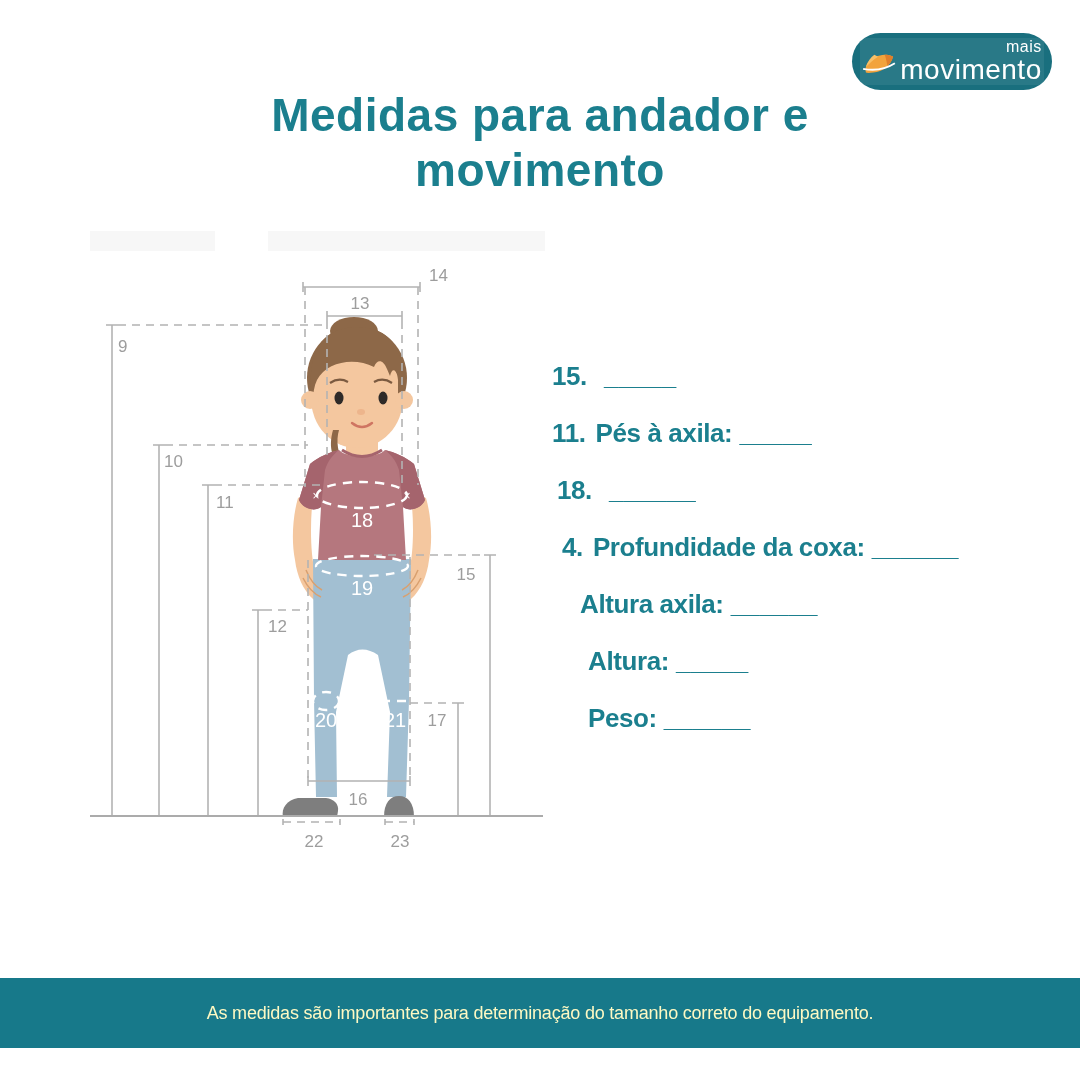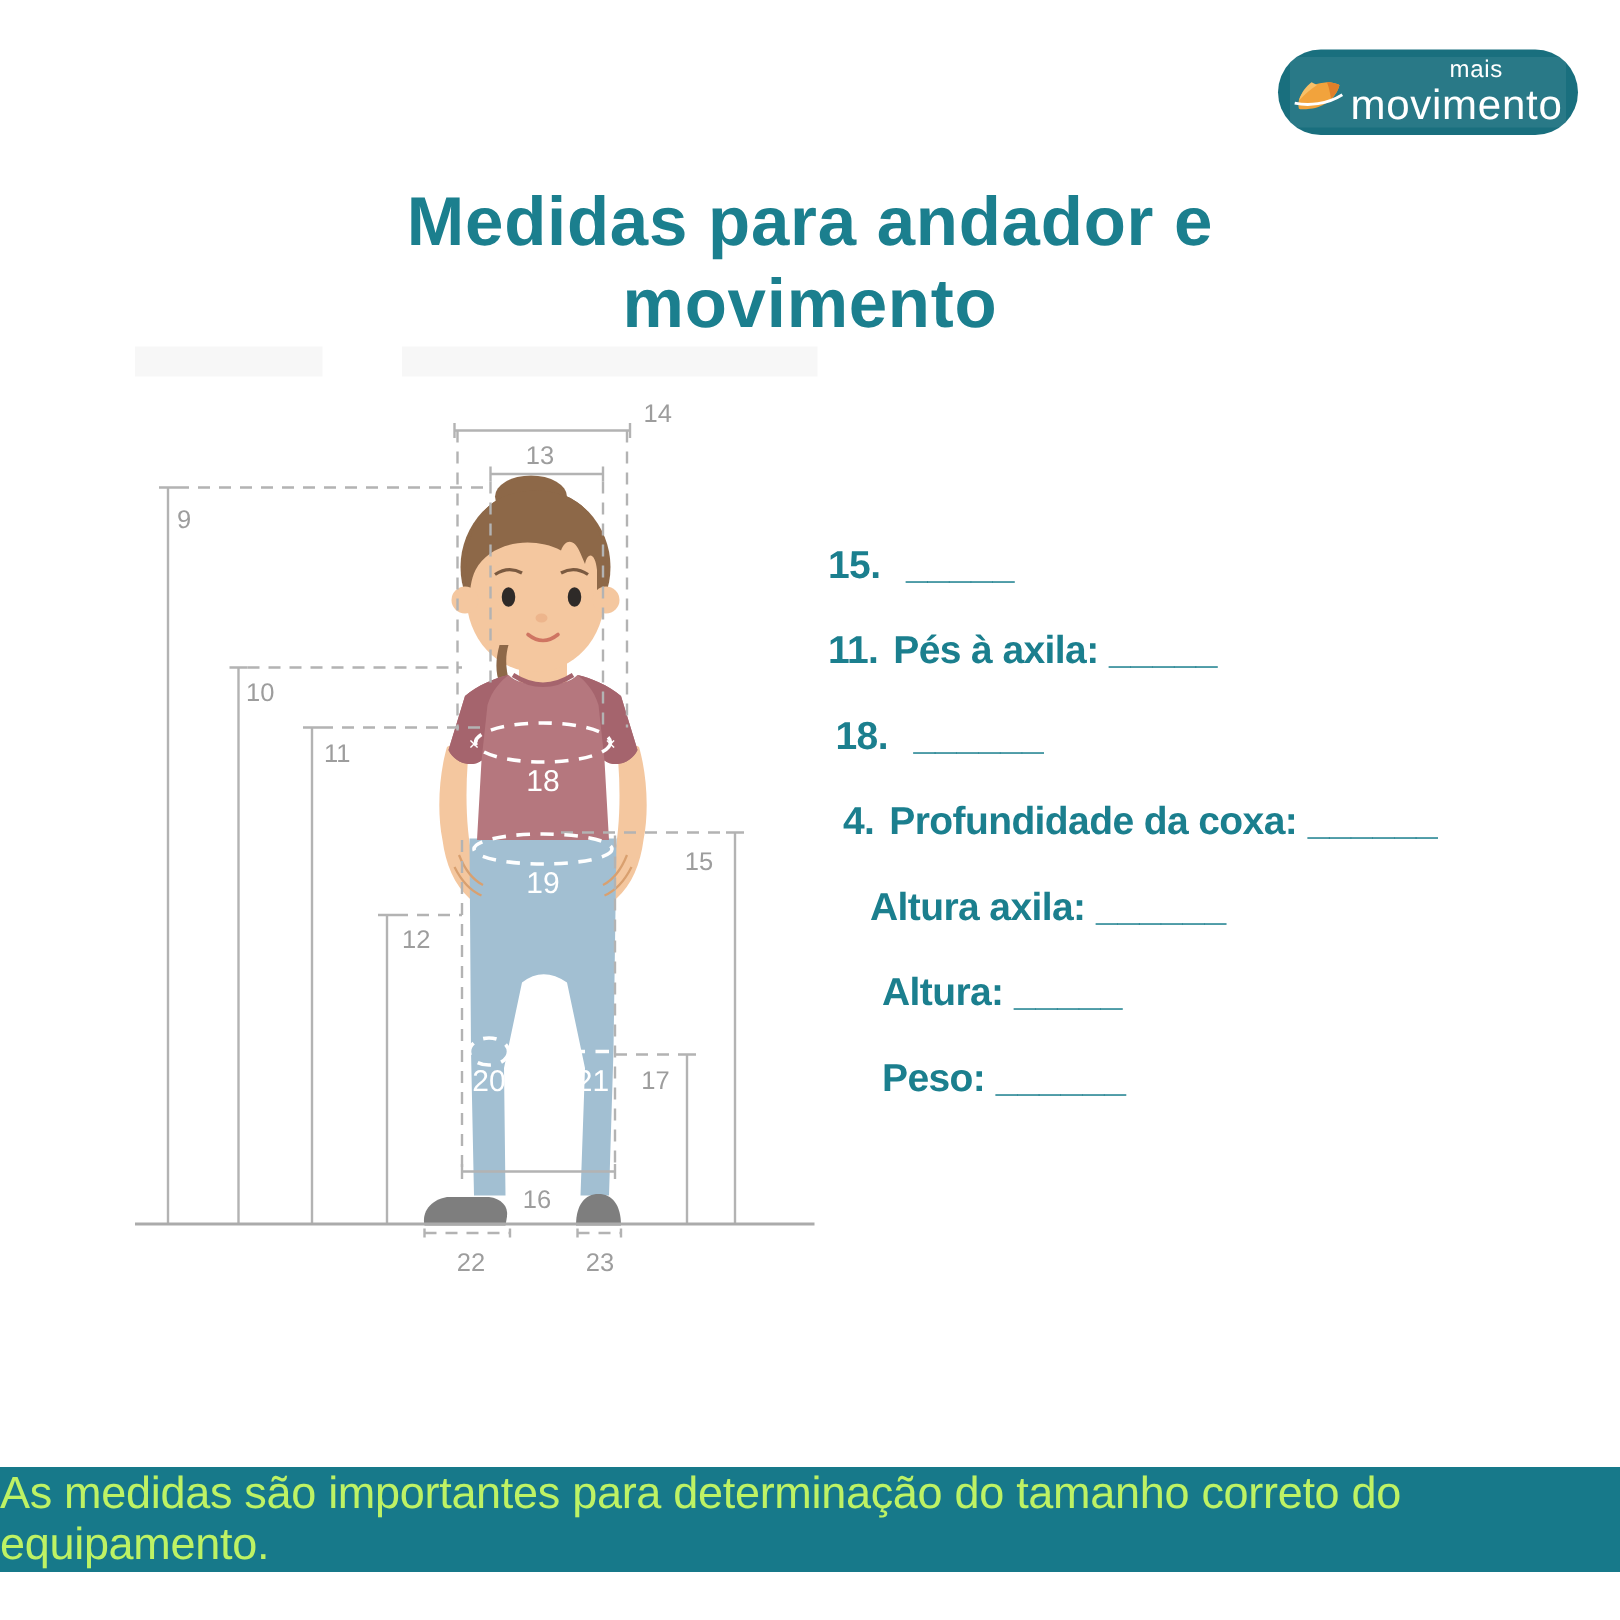"mais" .logo-content { text-align: none -> right }
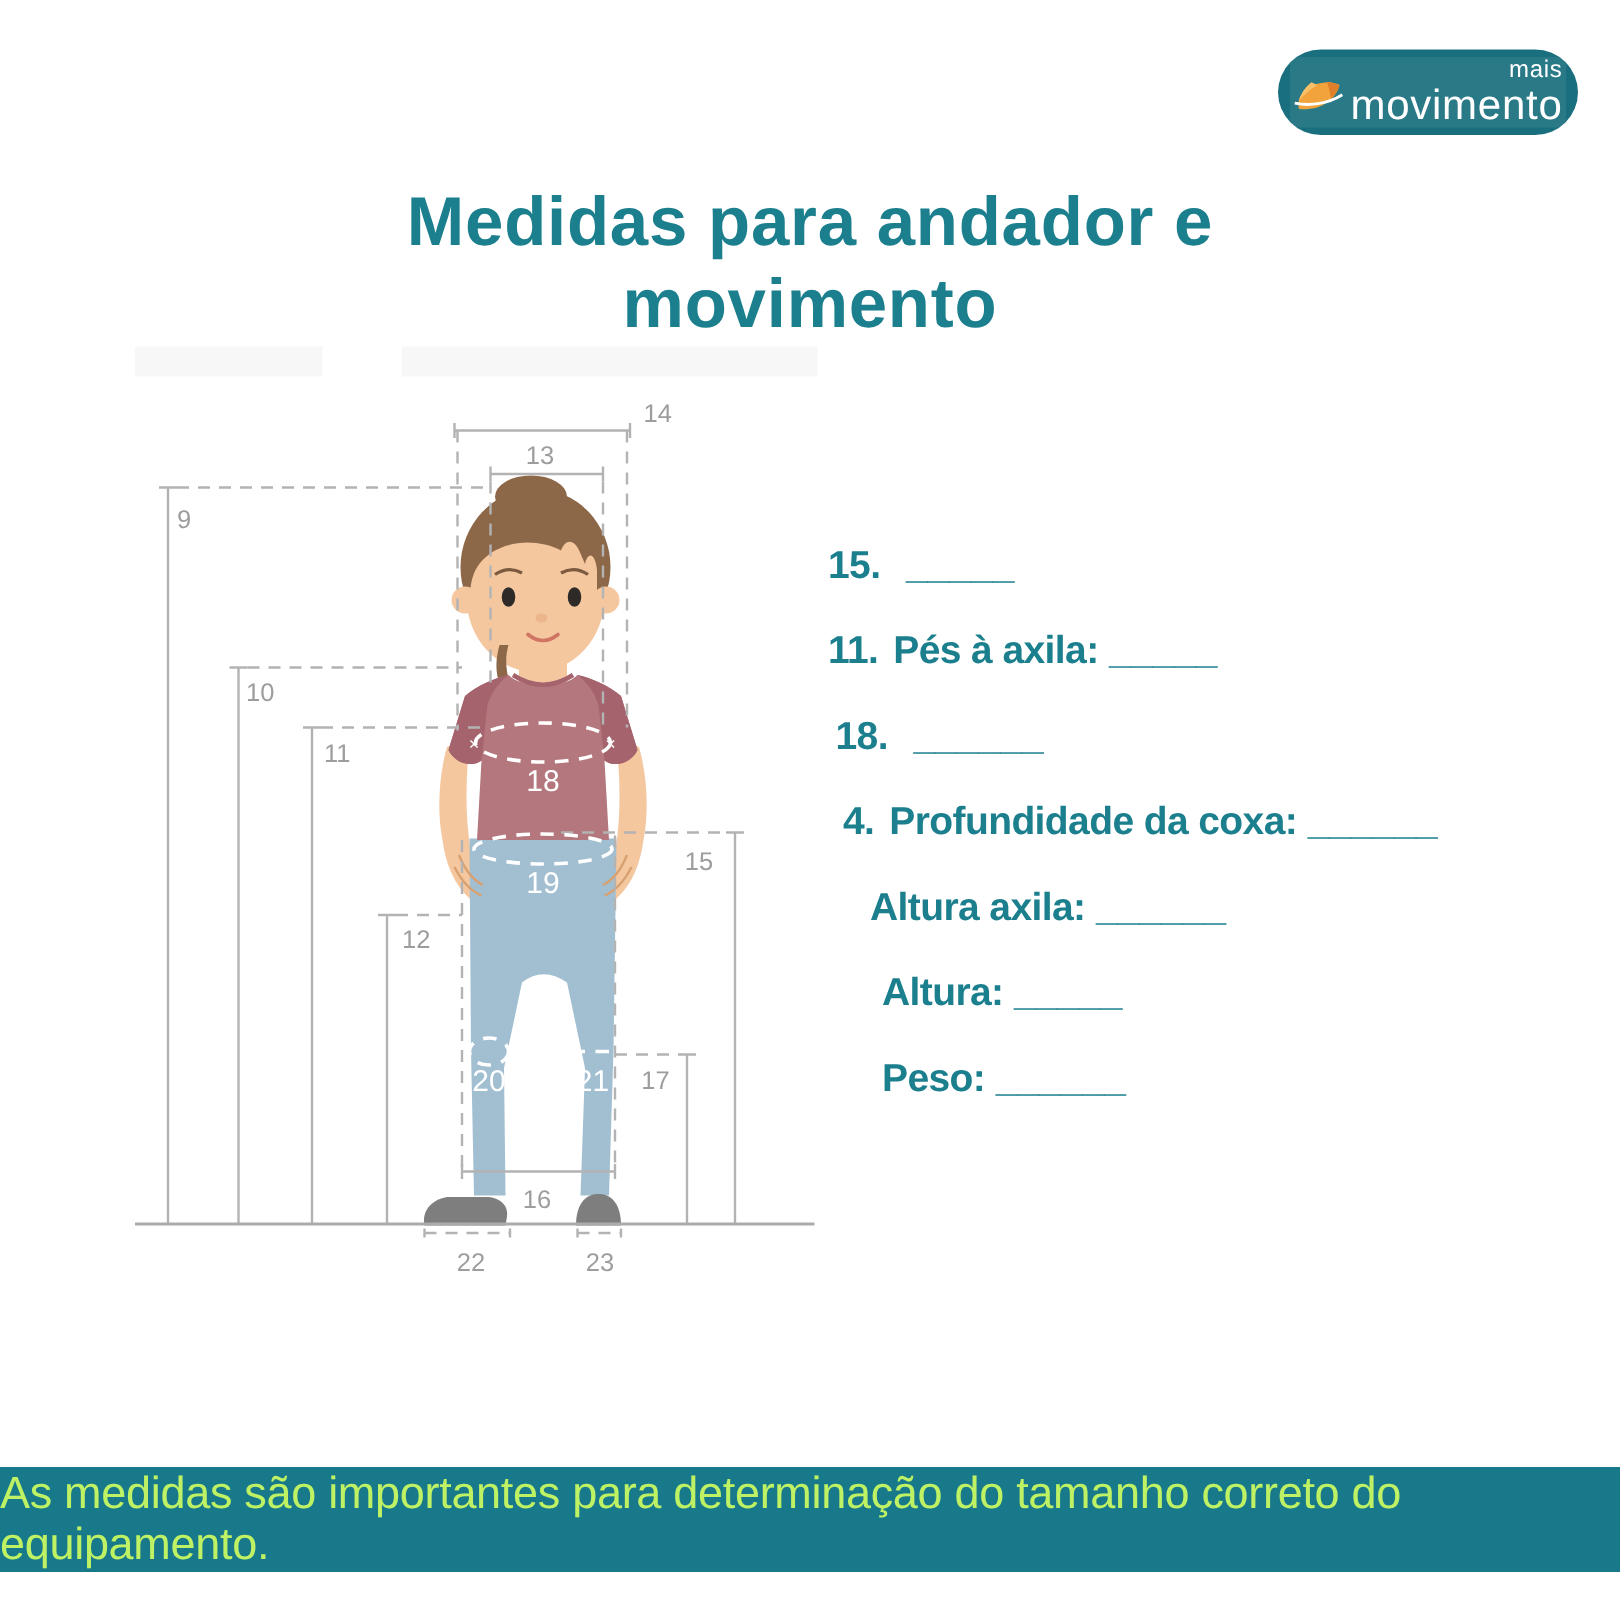"Medidas para andador e" .title { margin-top: 32px -> none }
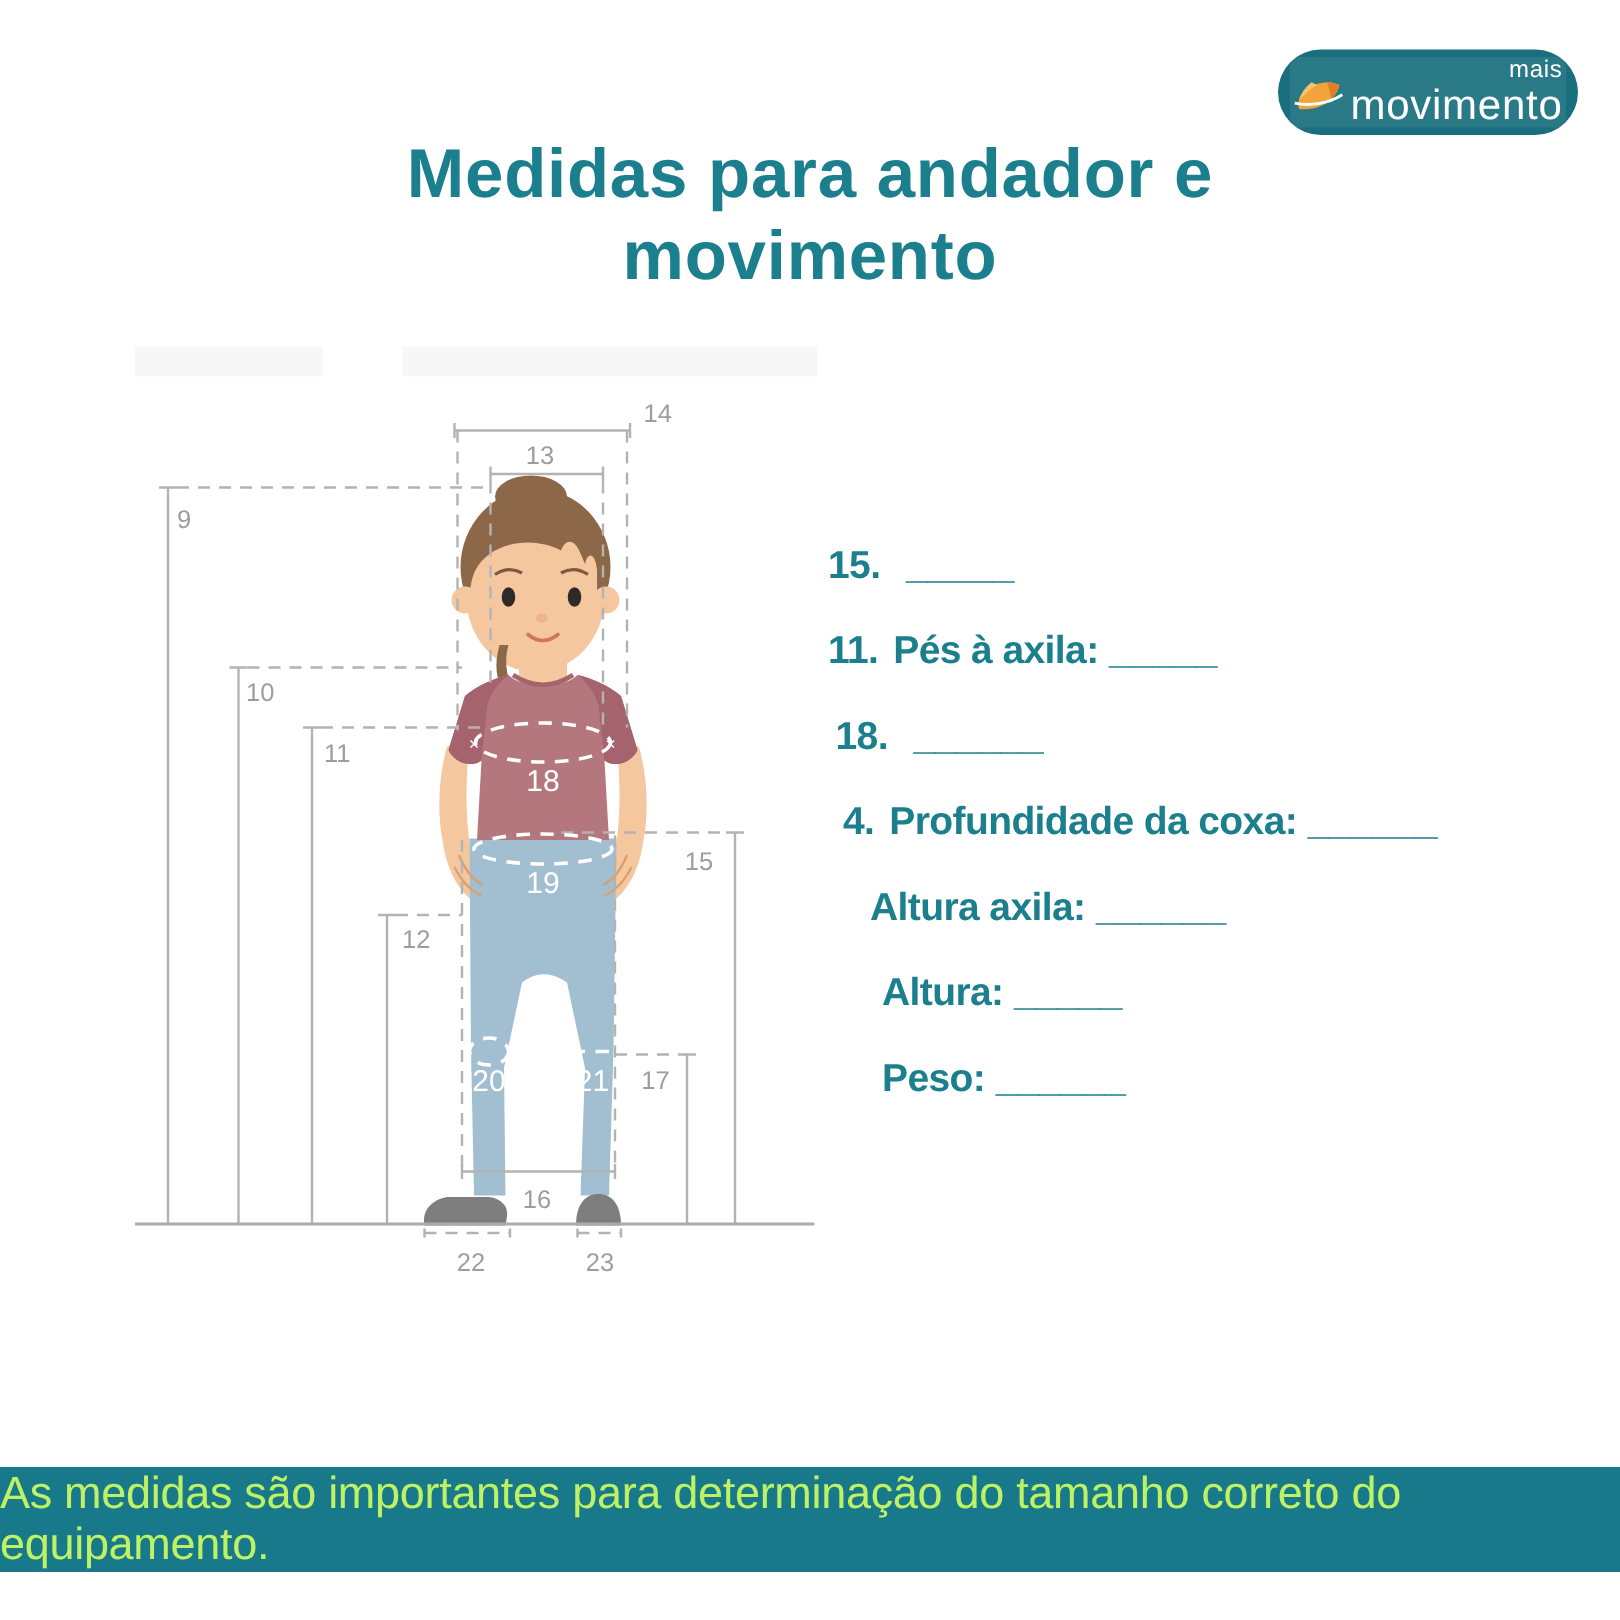"As medidas são importantes para" .footer-text { color: #bef264 -> #fef9c3; font-size: 30px -> 18px }
